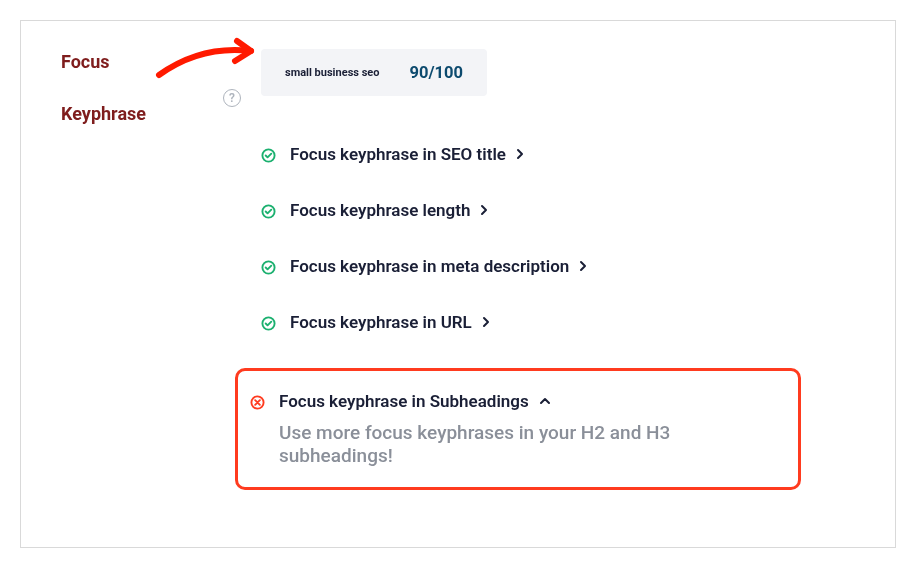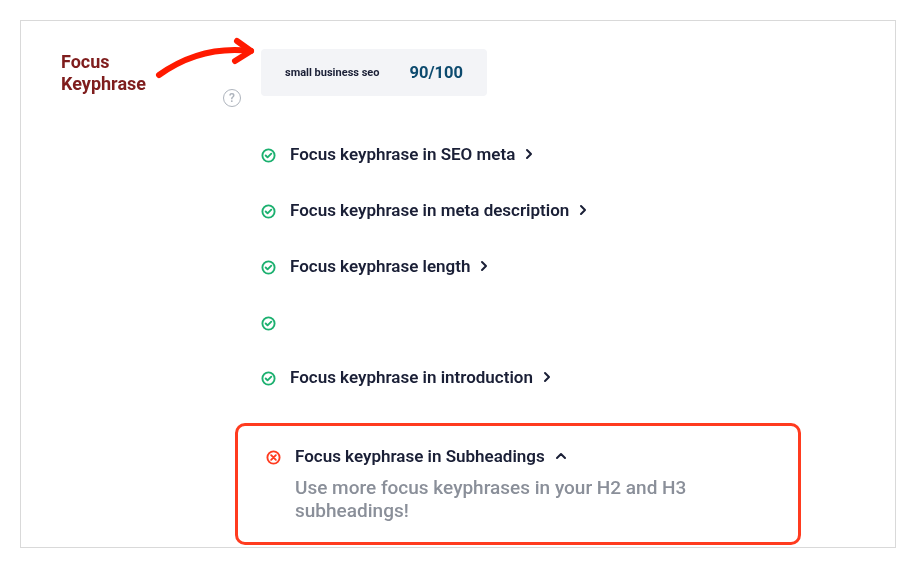"Keyphrase" .label-line2 { margin-top: none -> 30px }
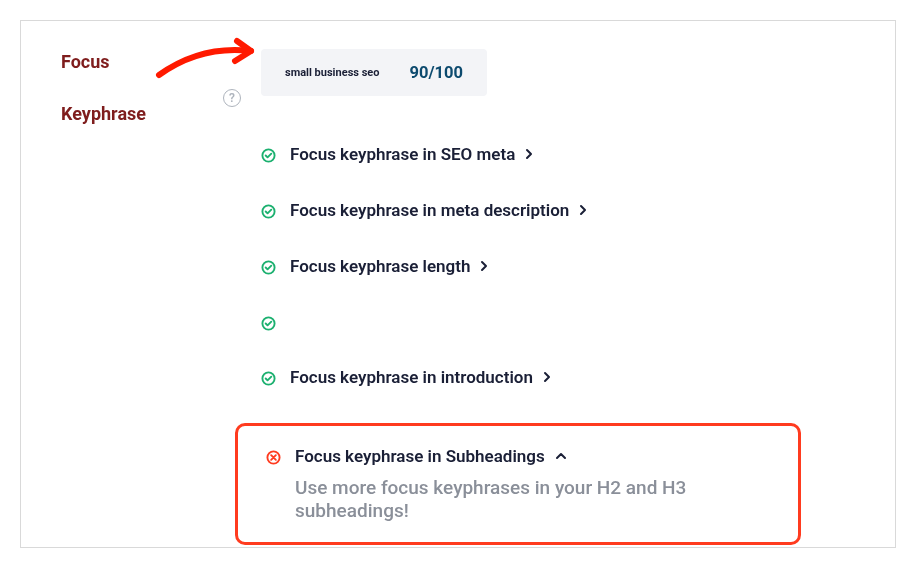"Focus keyphrase in SEO meta" span { text: meta -> title }
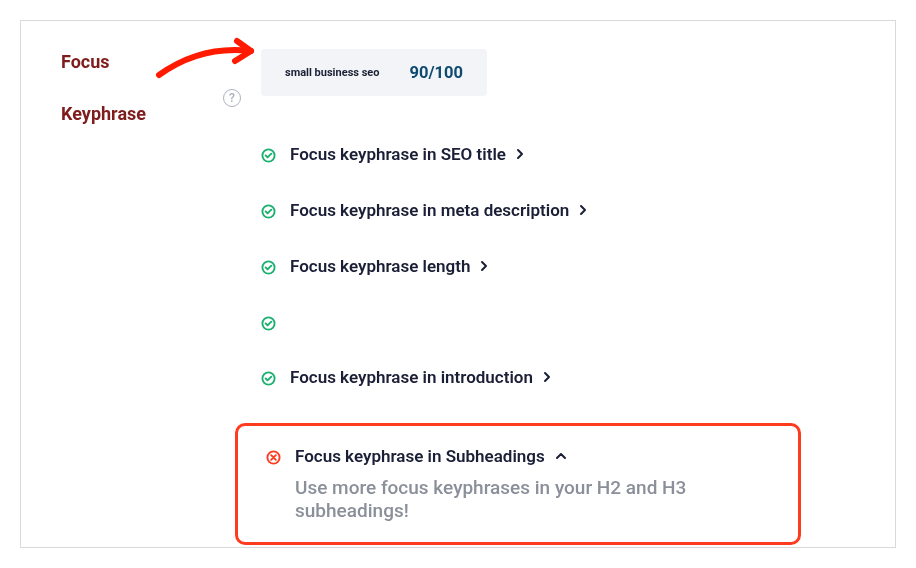"Focus keyphrase in meta description" div.check-item { order: before "Focus keyphrase length" -> after "Focus keyphrase length" }
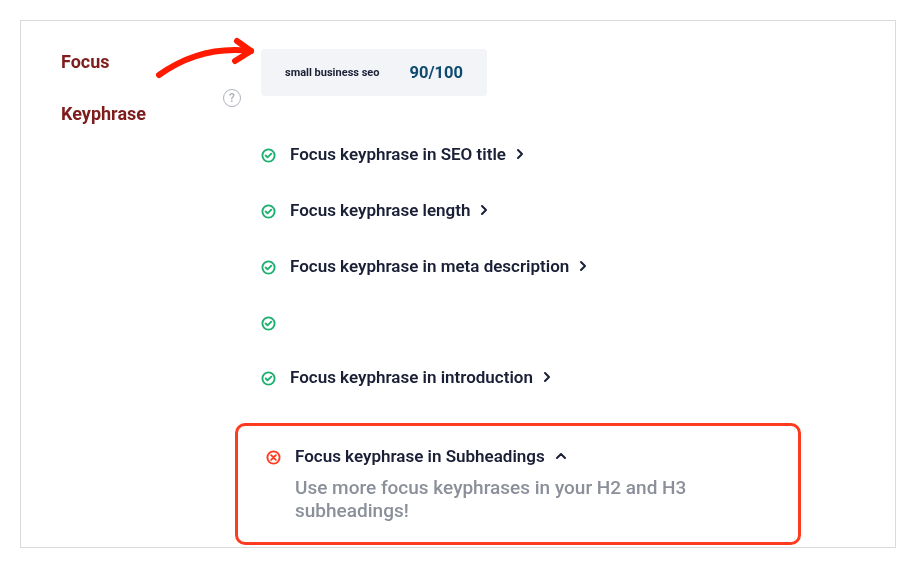"Focus keyphrase in URL" div { html: none -> <div> <div> <span>Focus keyphrase in URL</span> <span> <svg> <path></path> </svg> </span> </div> </div> }
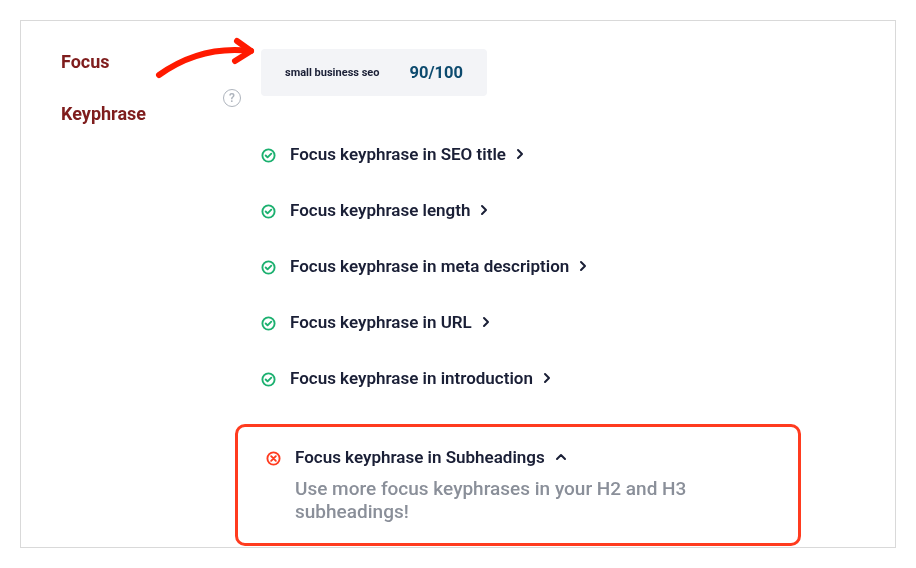"Focus keyphrase in introduction" div.check-item { html: <div> <svg> <circle></circle> <path></path> </svg> <div> <div> <span>Focus keyphrase in introduction</span> <span> <svg> <path></path> </svg> </span> </div> </div> </div> -> none }
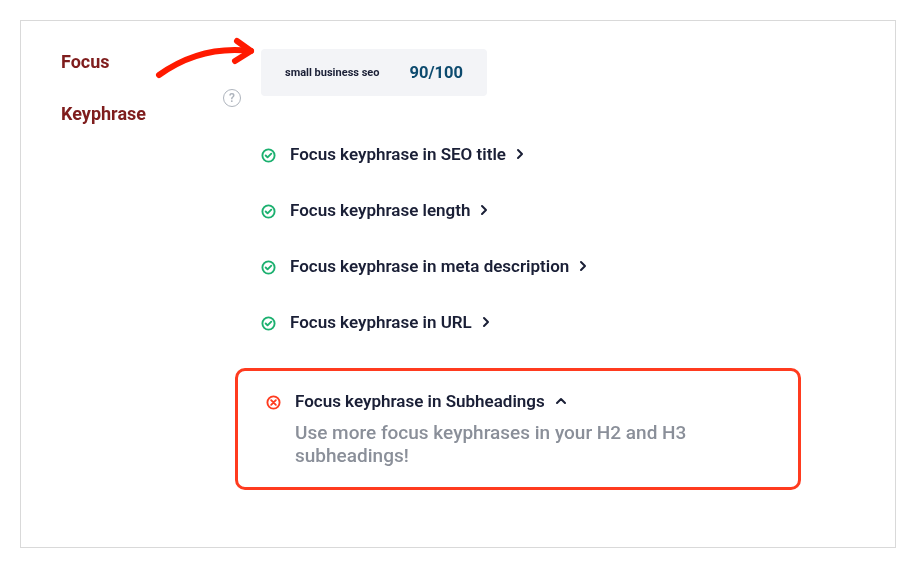"Focus keyphrase in Subheadings" .highlight-box { padding: 20px 24px 20px 28px -> 20px 24px 20px 12px }
